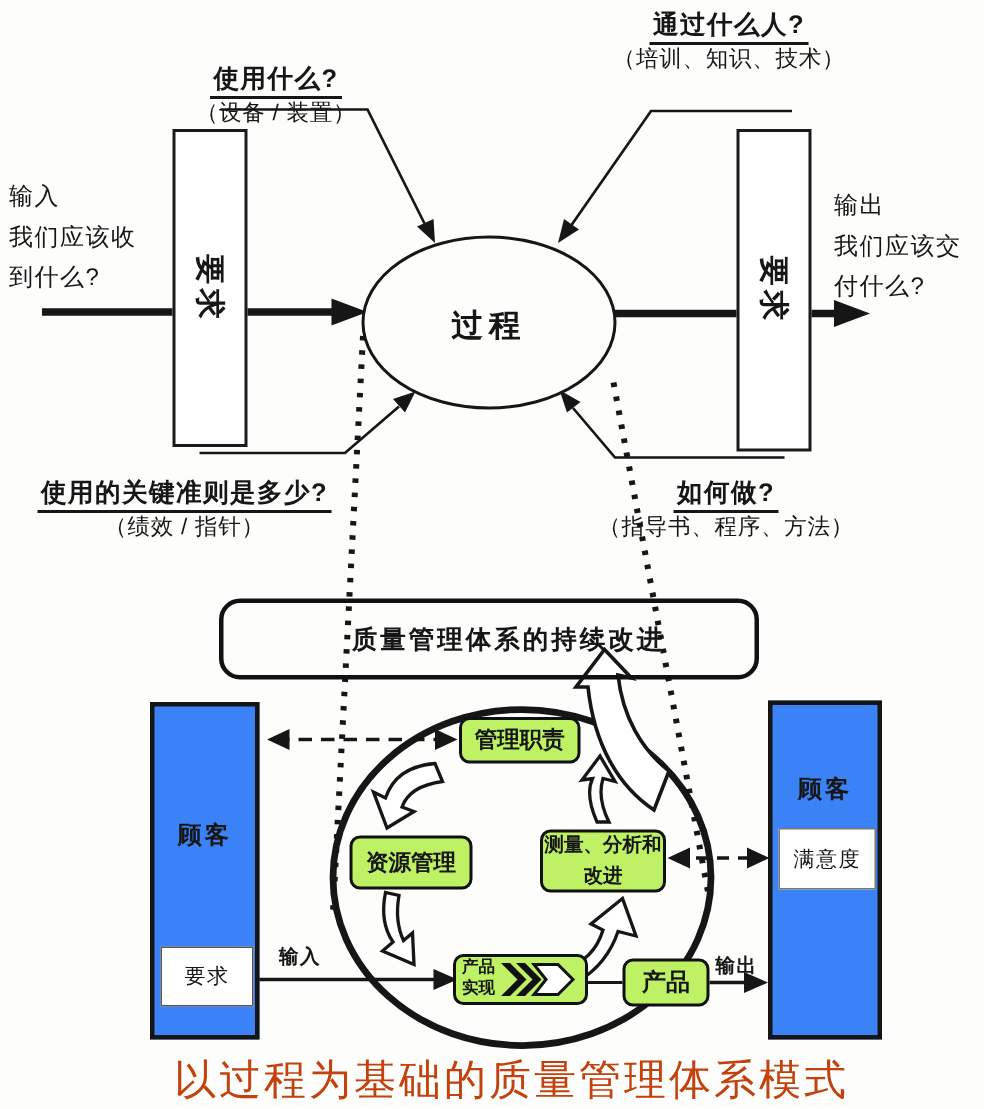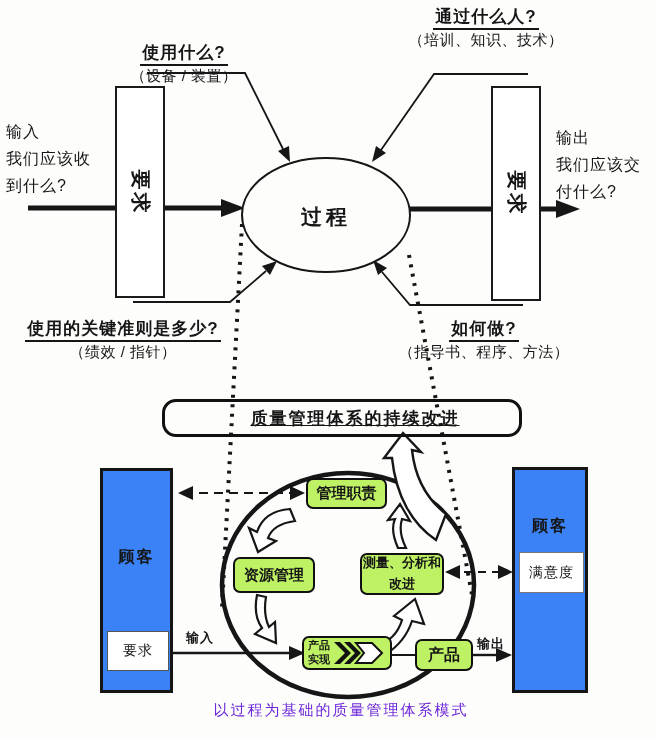"质量管理体系的持续改进" div.abs { height: 38px -> 54px; left: 162px -> 146px; text-decoration: underline -> none }
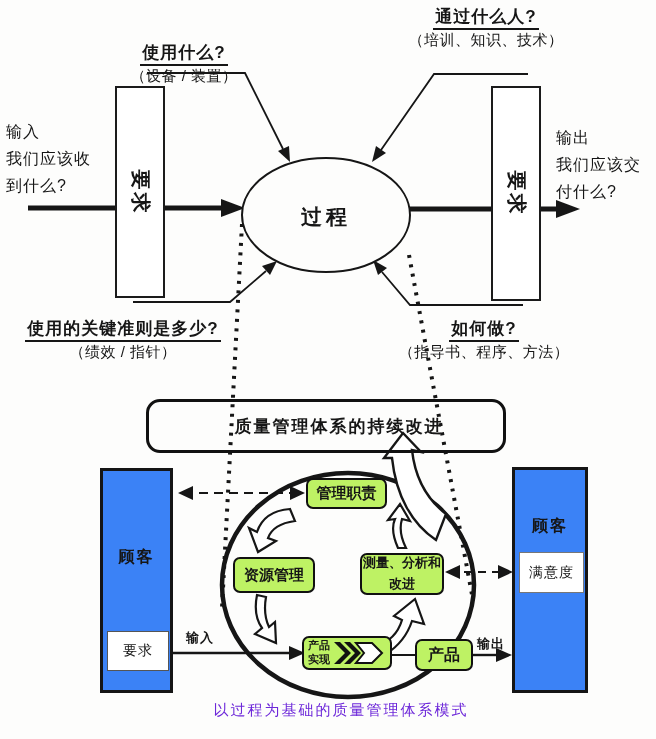"以过程为基础的质量管理体系模式" .caption { color: #6d28d9 -> #c2410c; font-size: 15px -> 28px }
